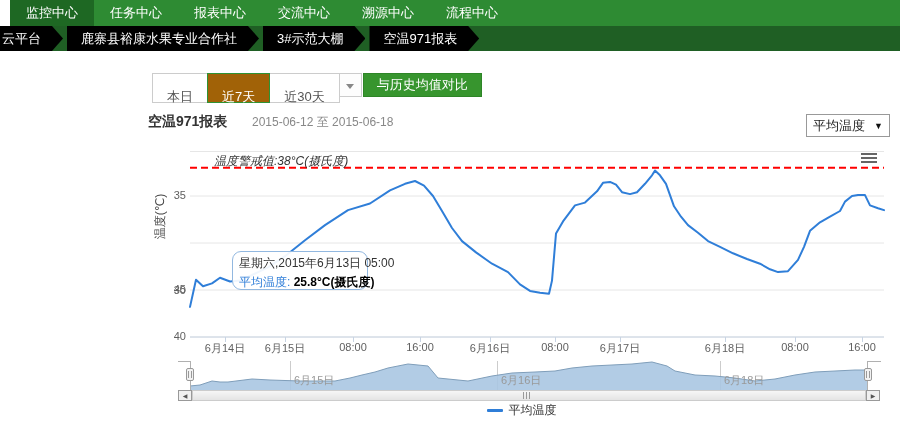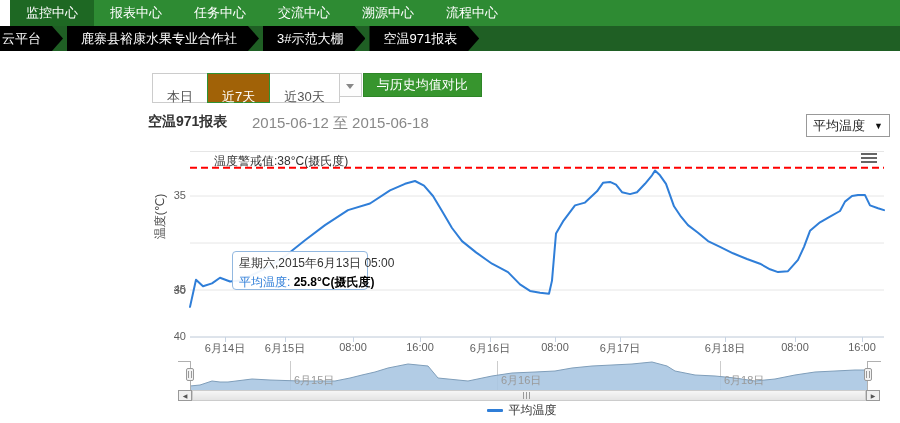"报表中心" div.tn-item { order: before "任务中心" -> after "任务中心" }
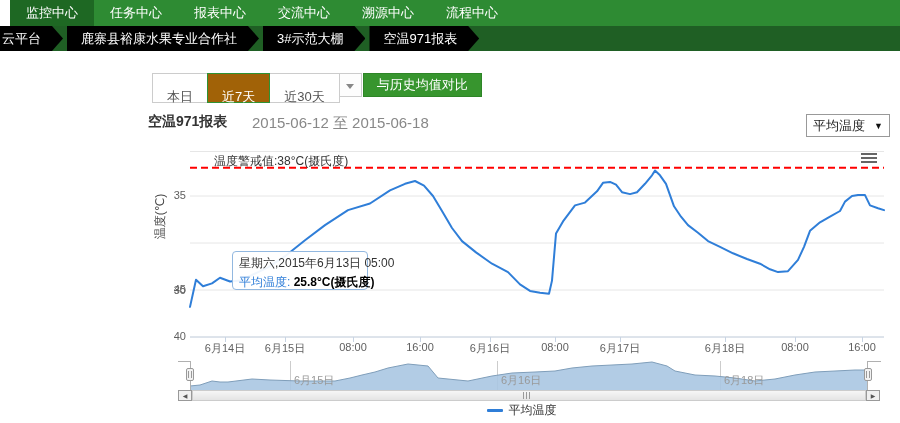"2015-06-12 至 2015-06-18" .rdate { font-size: 15px -> 12px }
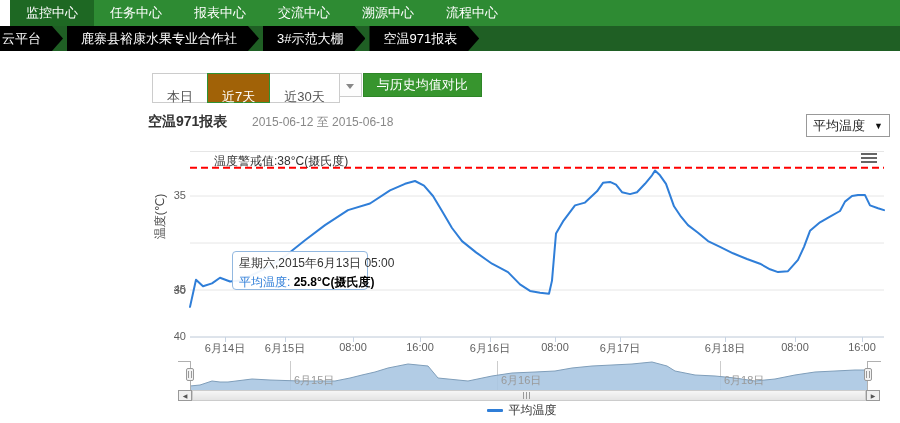"温度警戒值:38°C(摄氏度)" .thlabel { font-style: none -> italic }
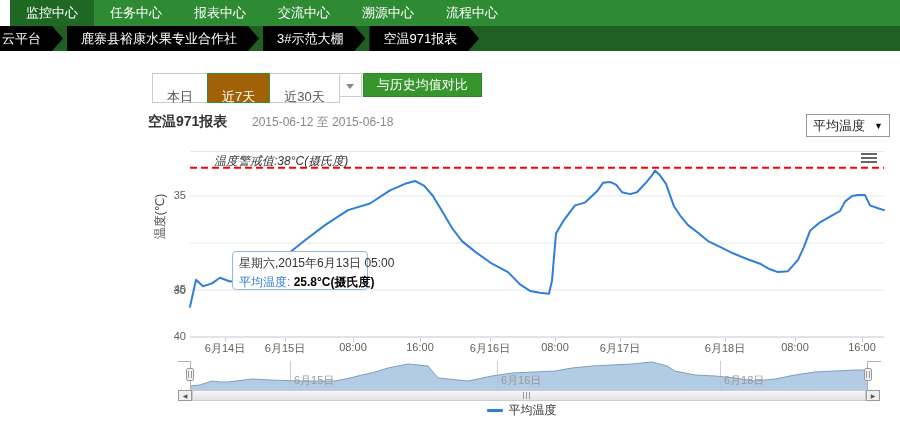"星期六,2015年6月13日 05:00" .tooltip { border-radius: 4px -> 9px }
